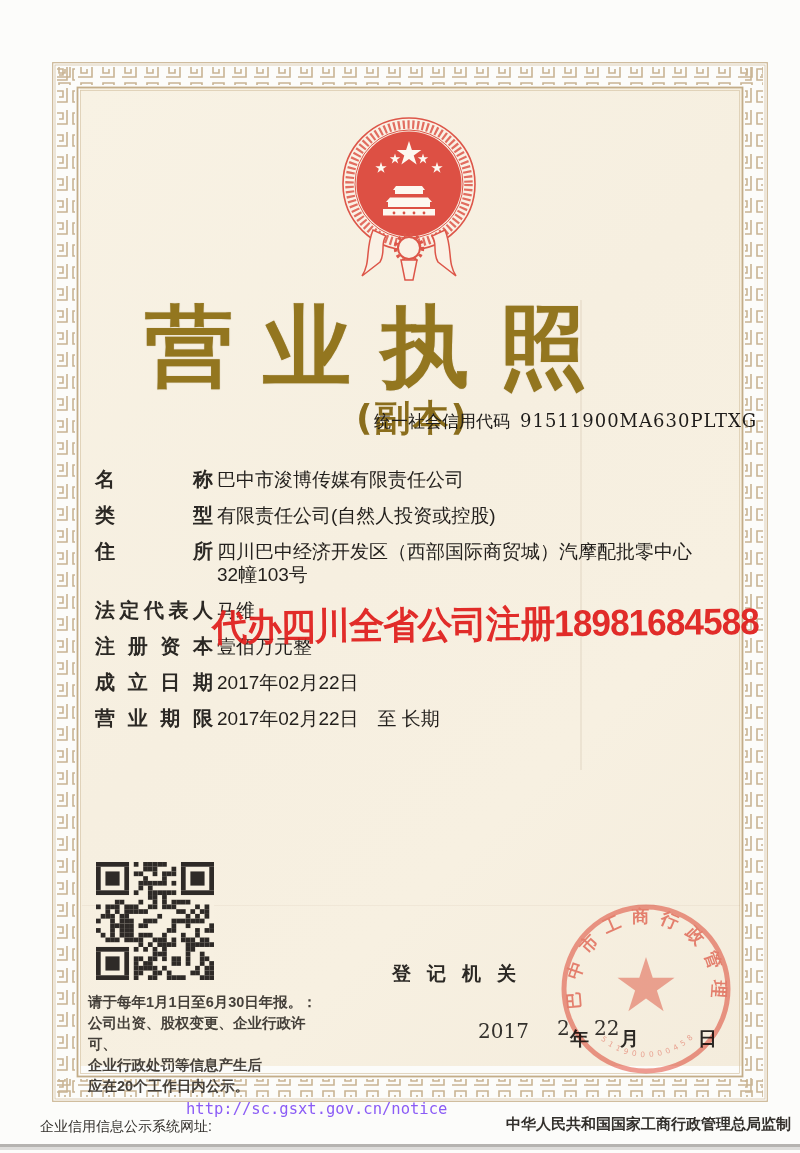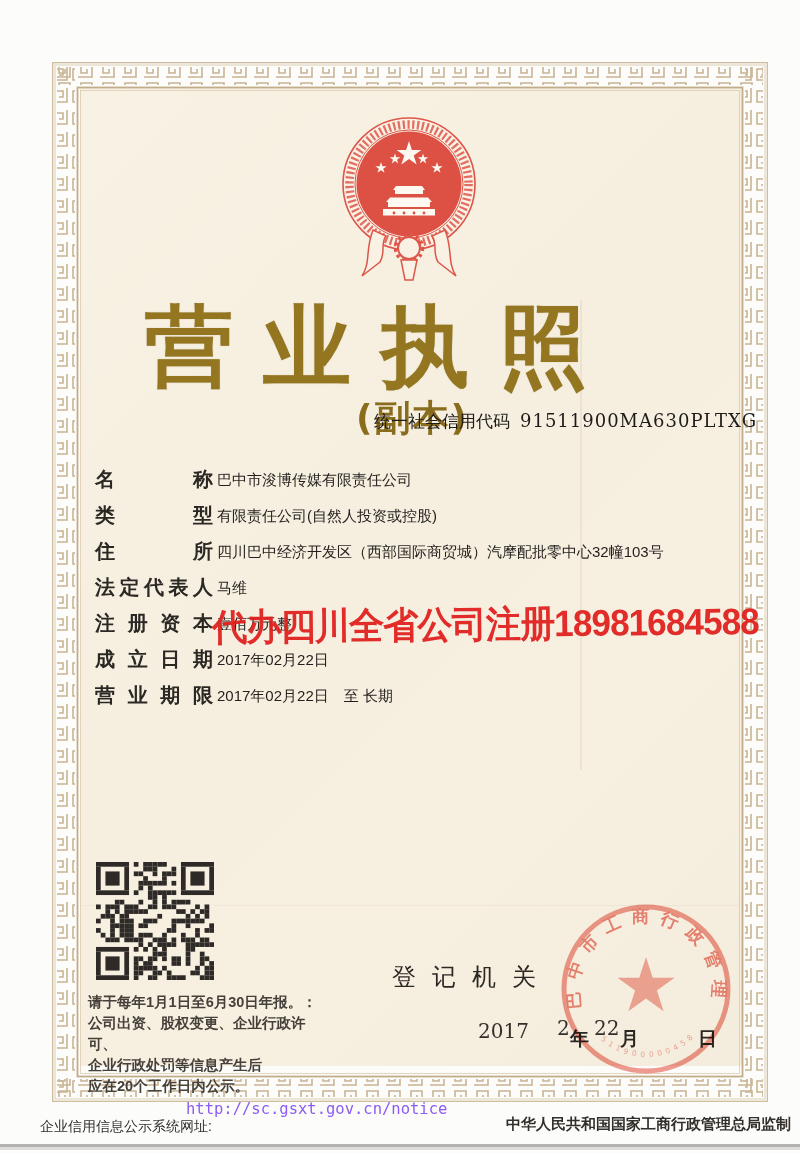"巴中市浚博传媒有限责任公司" .fvalue { font-size: 15px -> 19px }
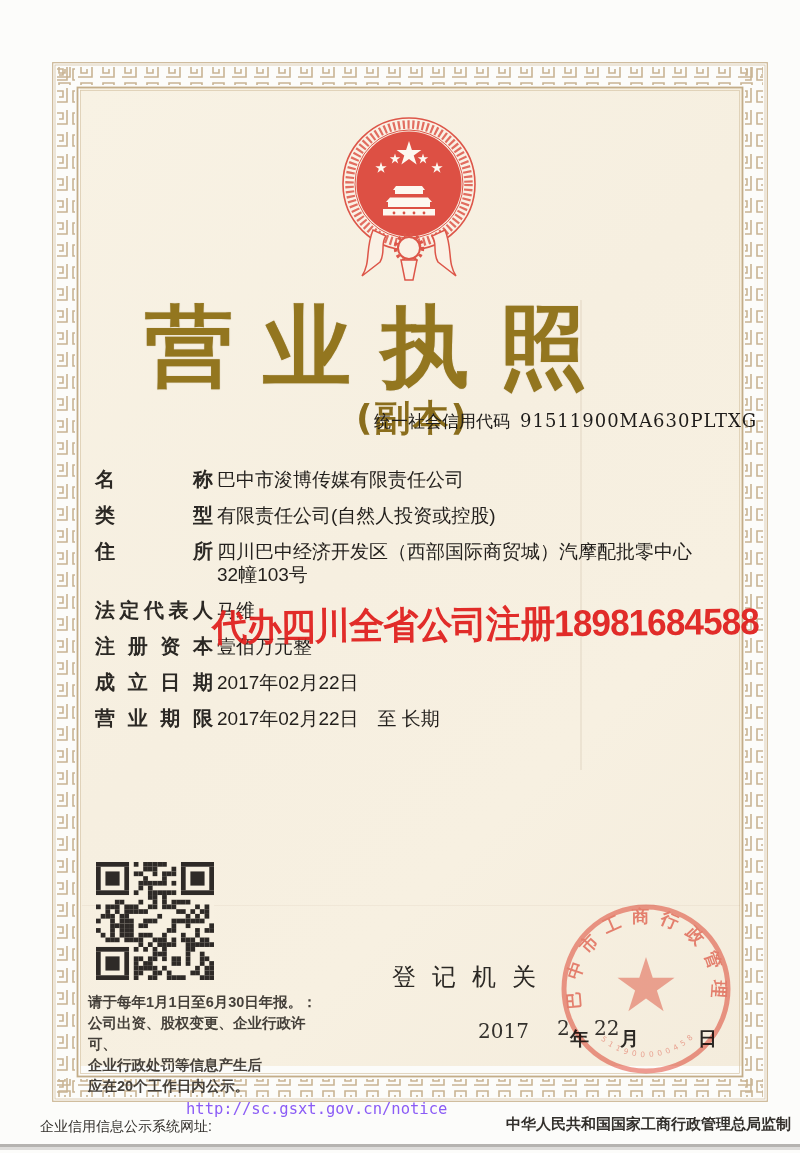"登记机关" .regauth { font-size: 24px -> 19px; font-weight: 400 -> 700 }
